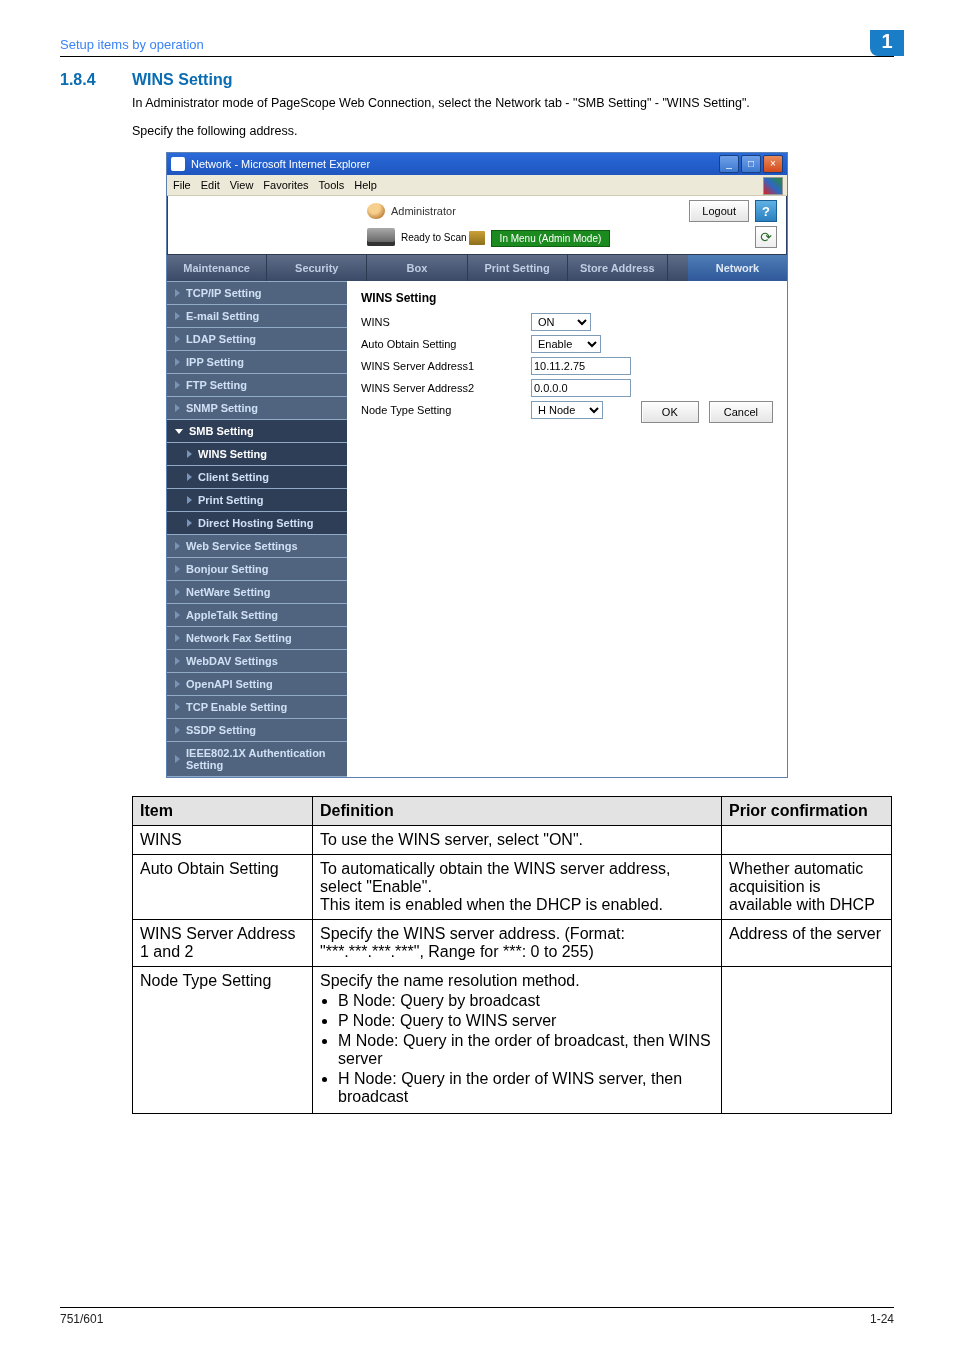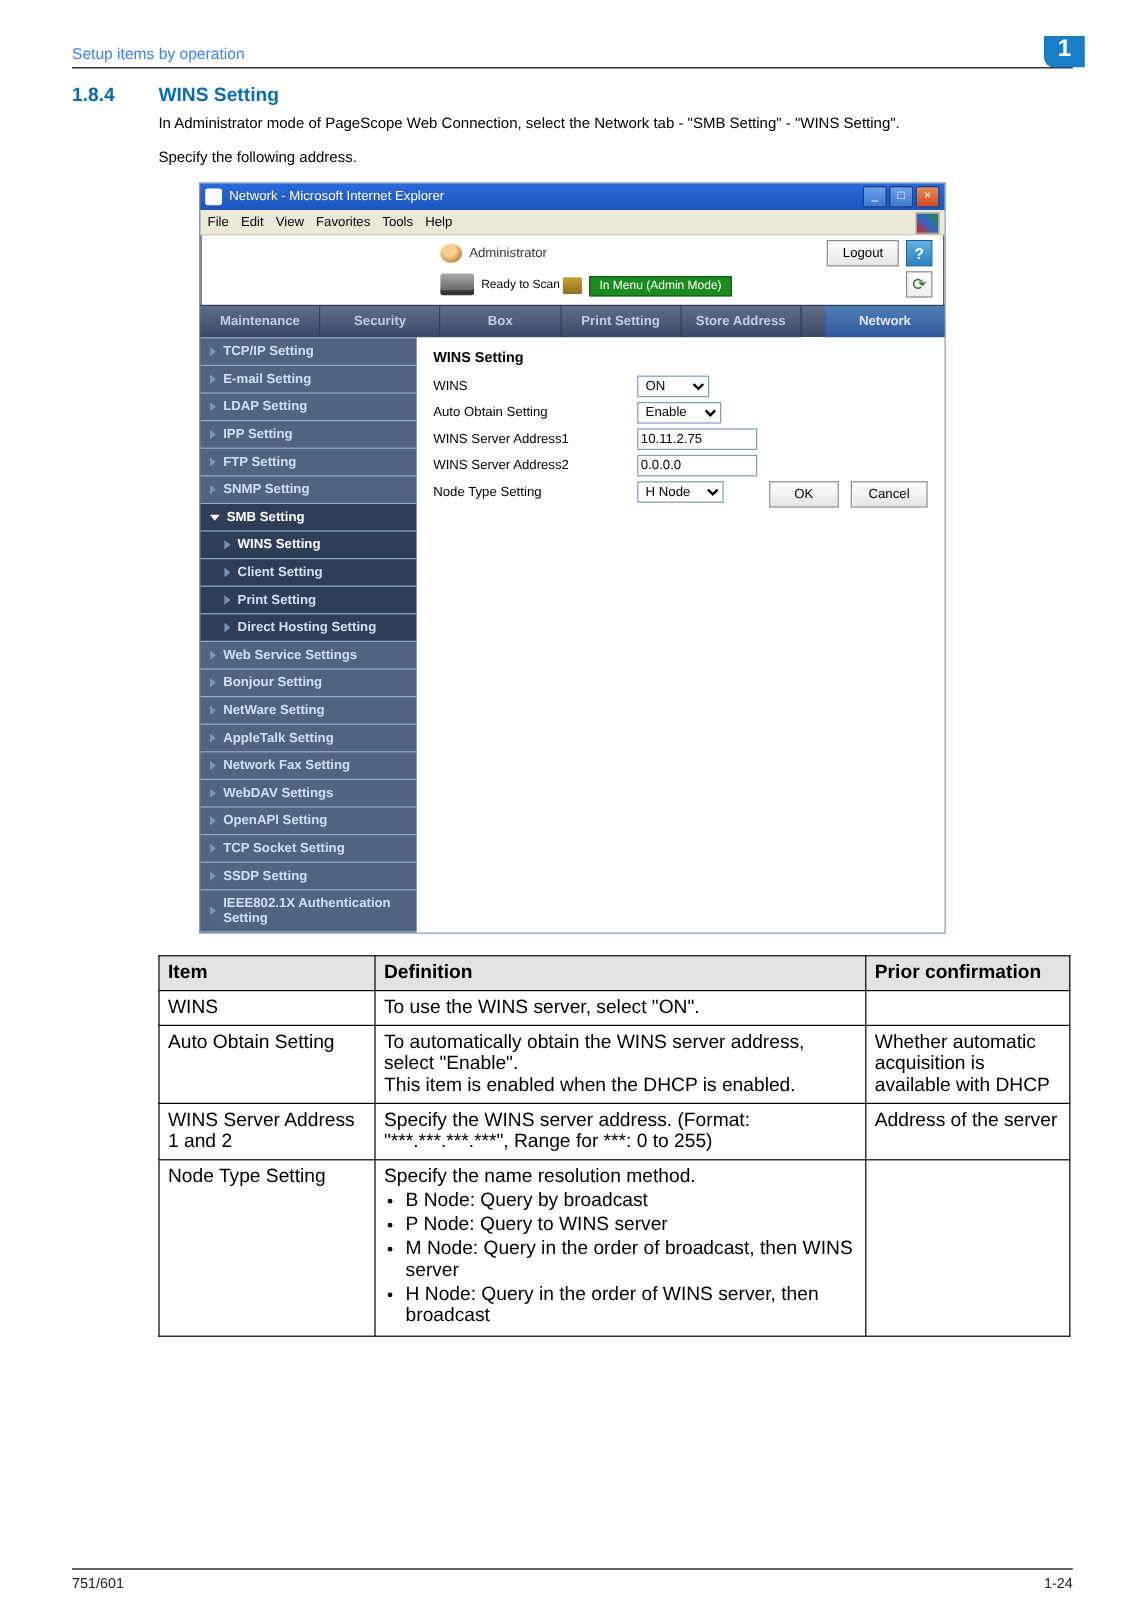"TCP Socket Setting" span.label { text: Socket -> Enable }
